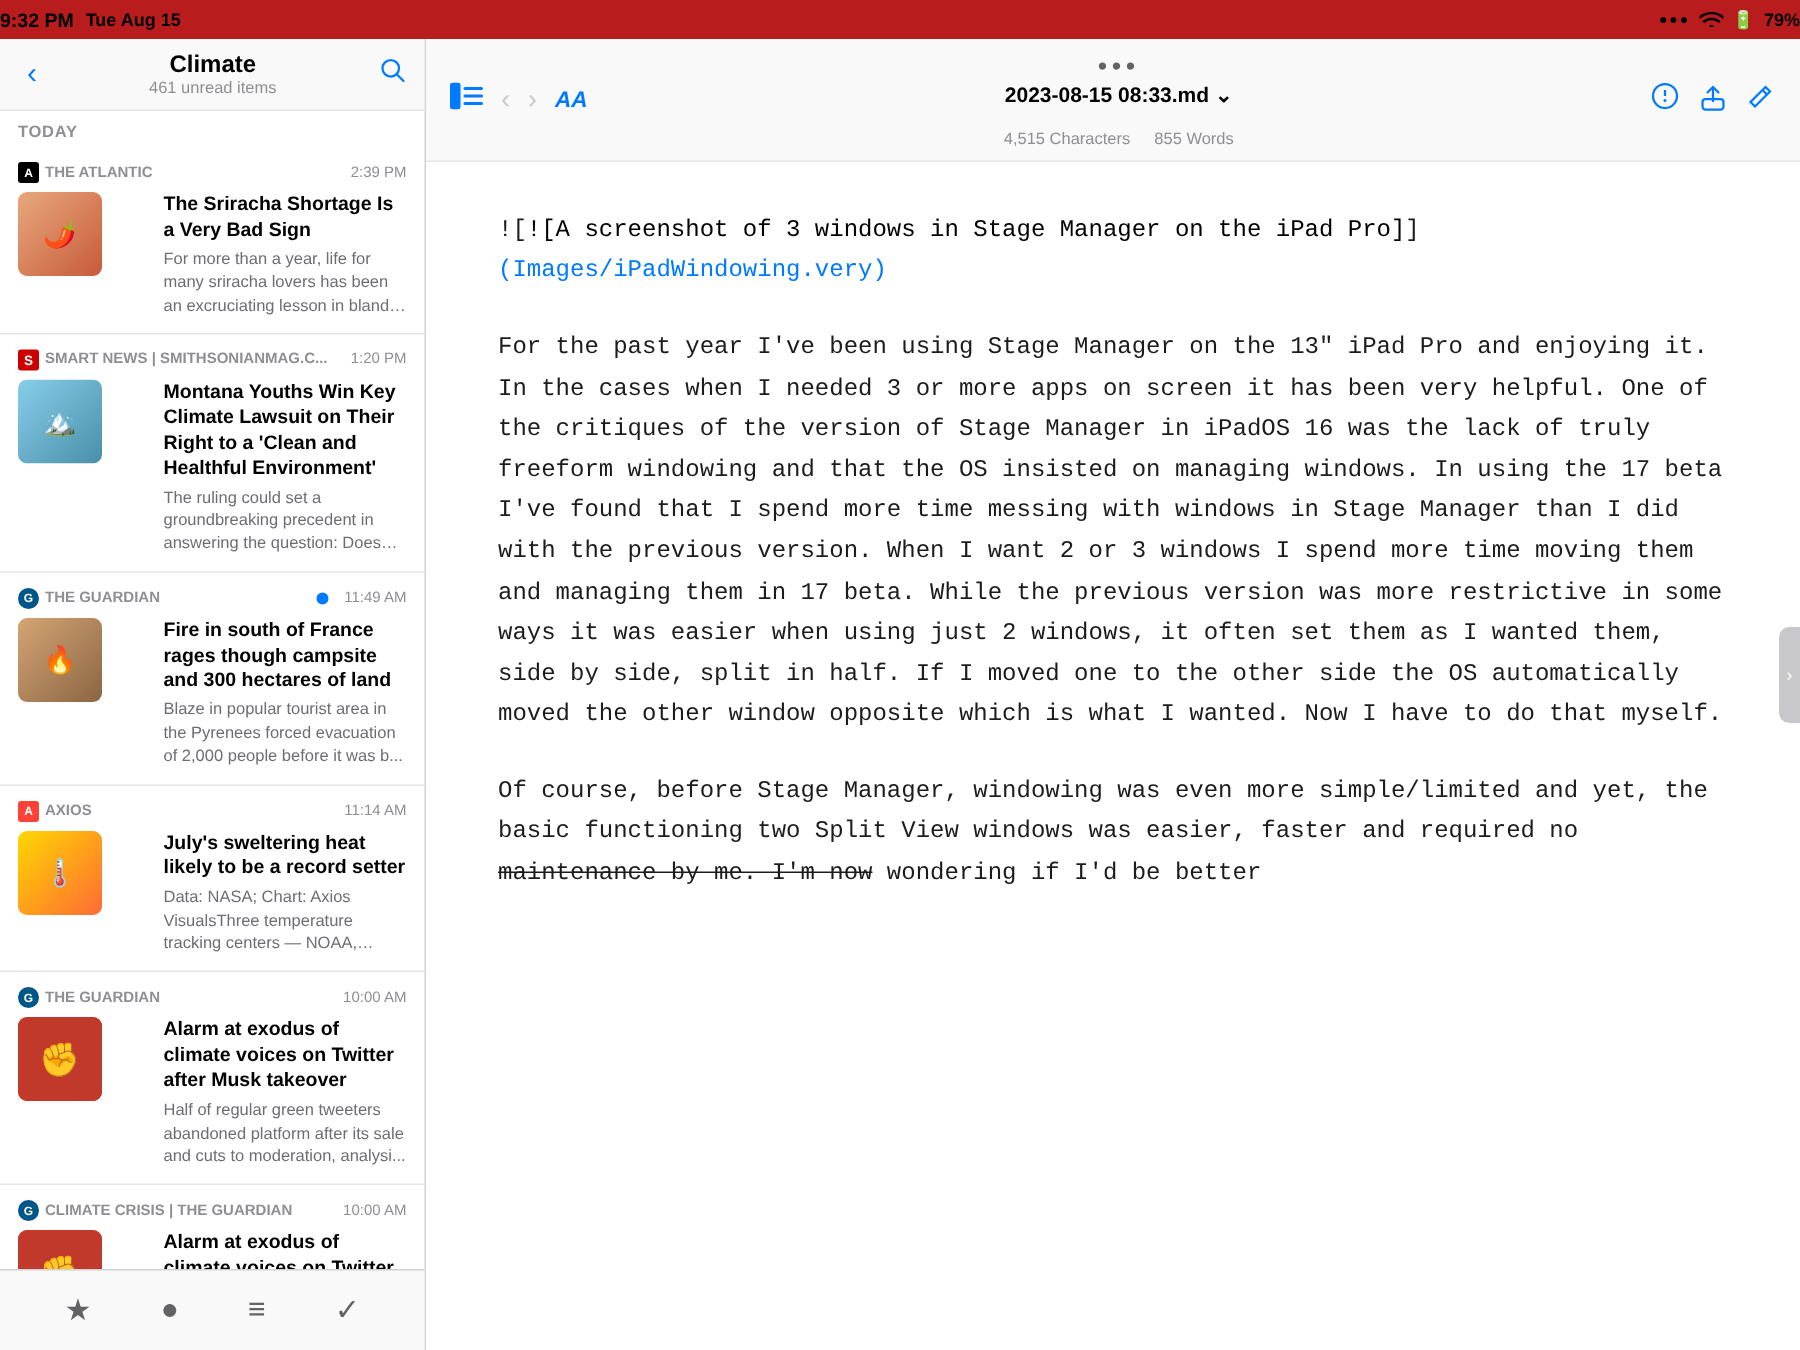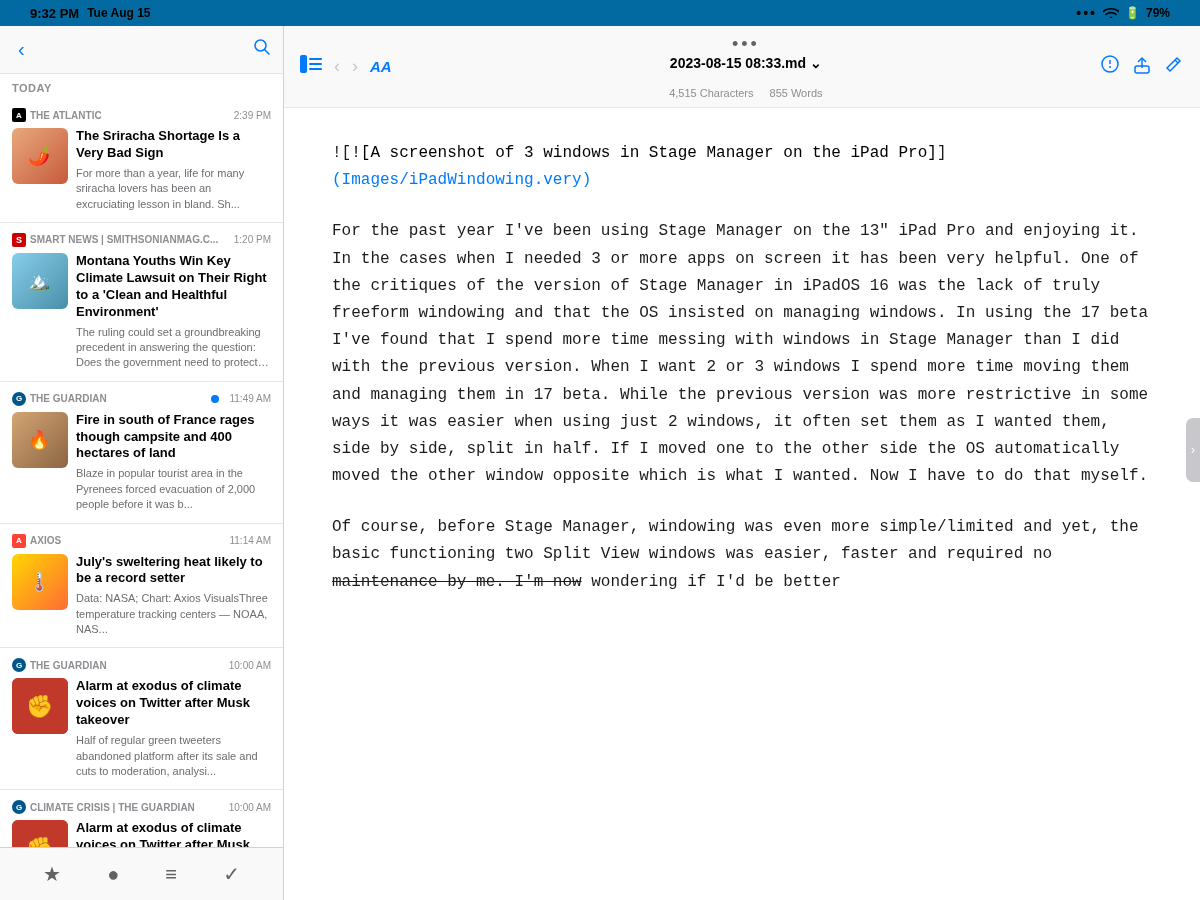"9:32 PM" .status-bar { background: #0369a1 -> #b91c1c; padding: 4px 30px -> 4px 0 }
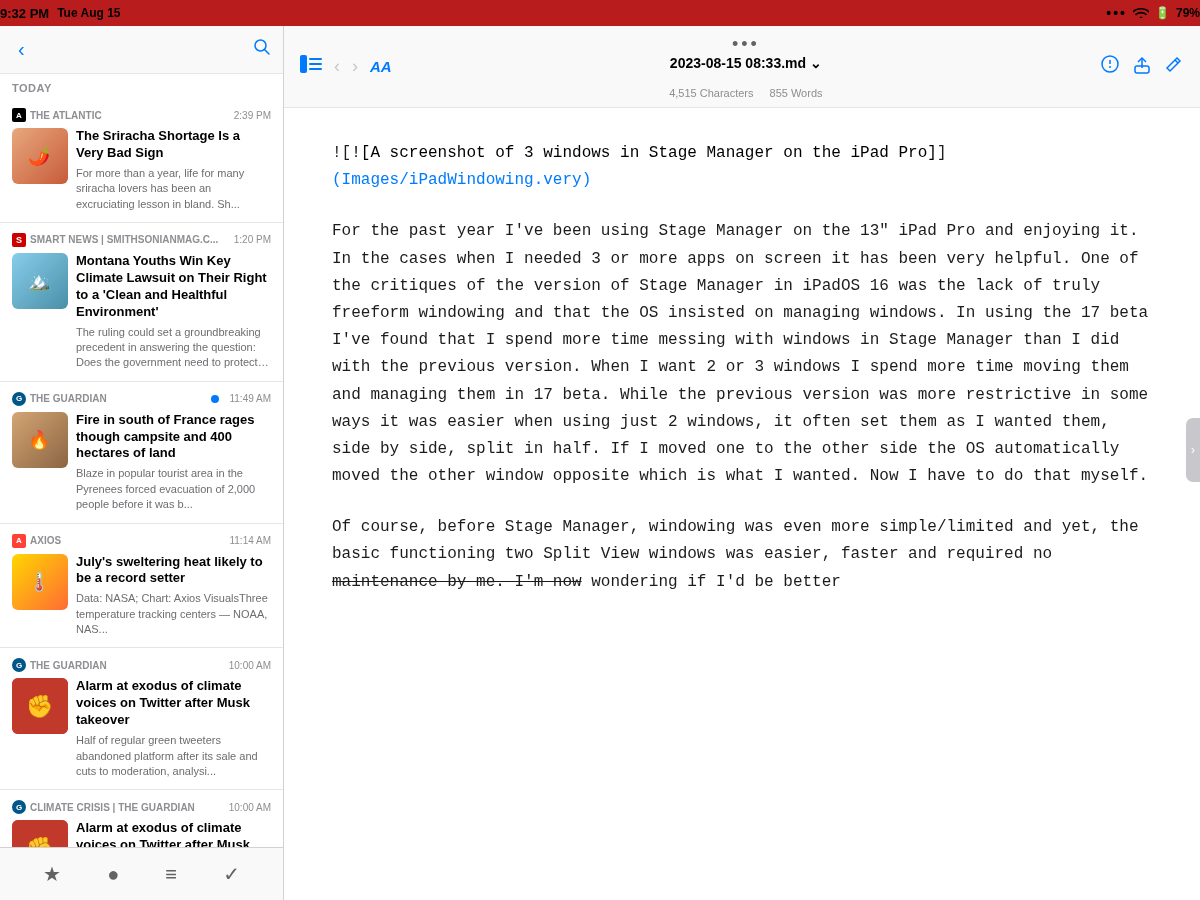"Climate" div.news-header-center { html: none -> <div> <div>Climate</div> <div>461 unread items</div> </div> }
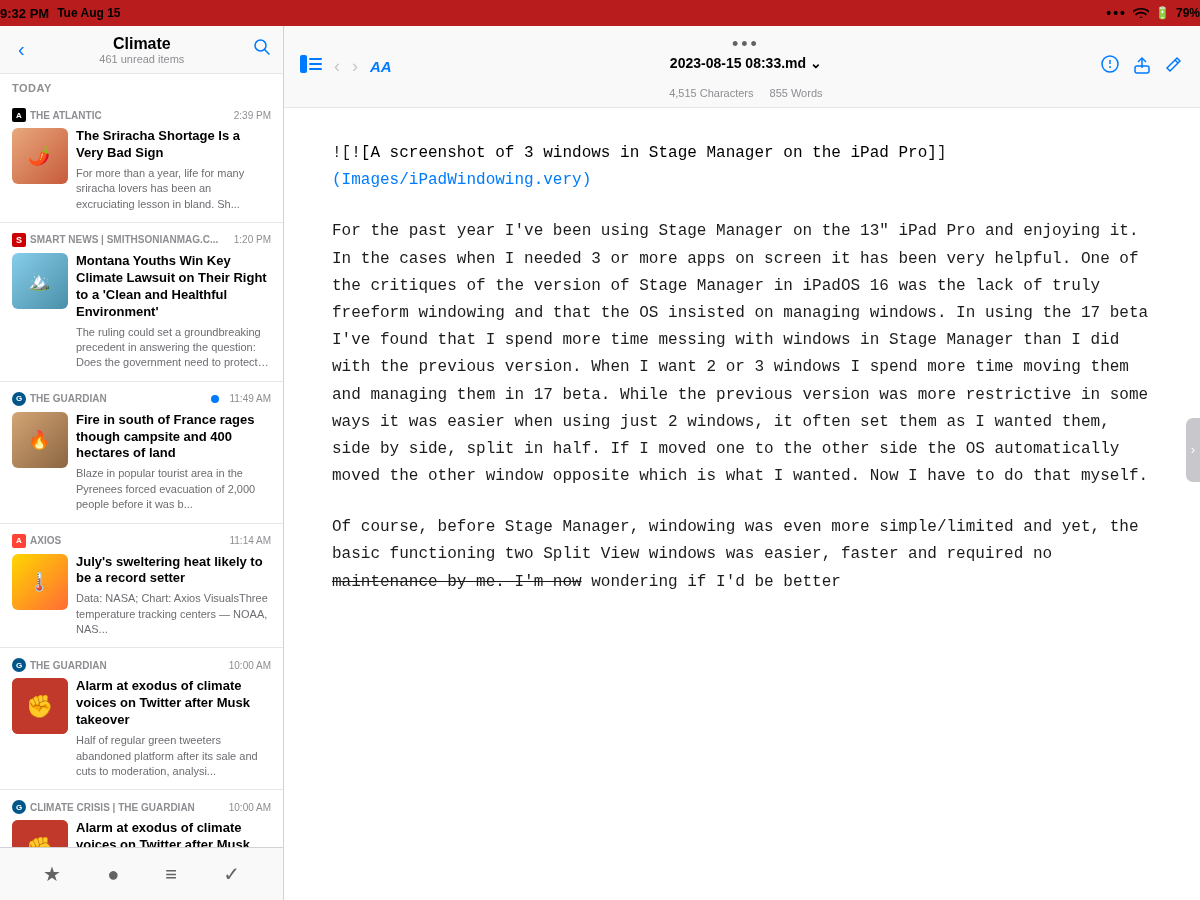"The Sriracha Shortage Is a" .news-text { margin-left: none -> 33px }
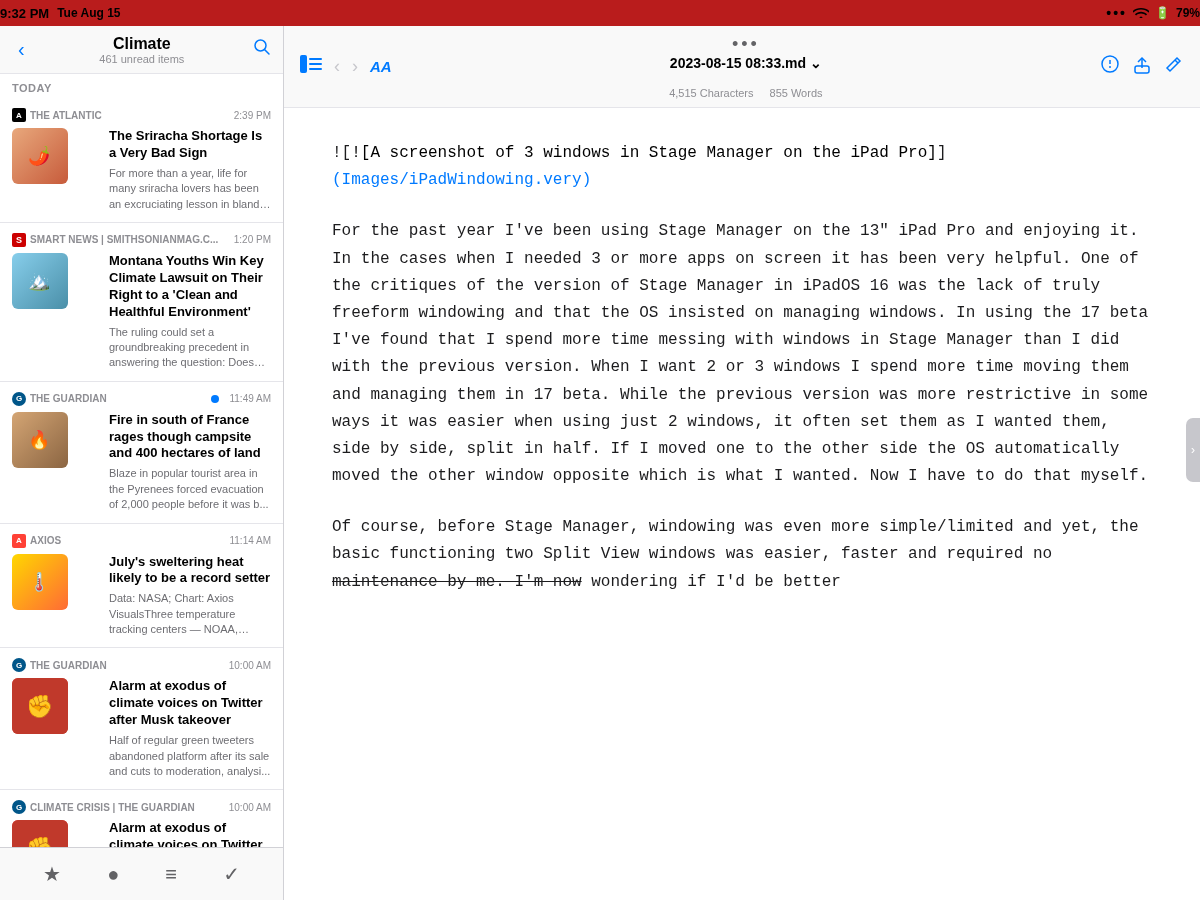"Fire in south of France" div.news-title { text: 400 -> 300 }
